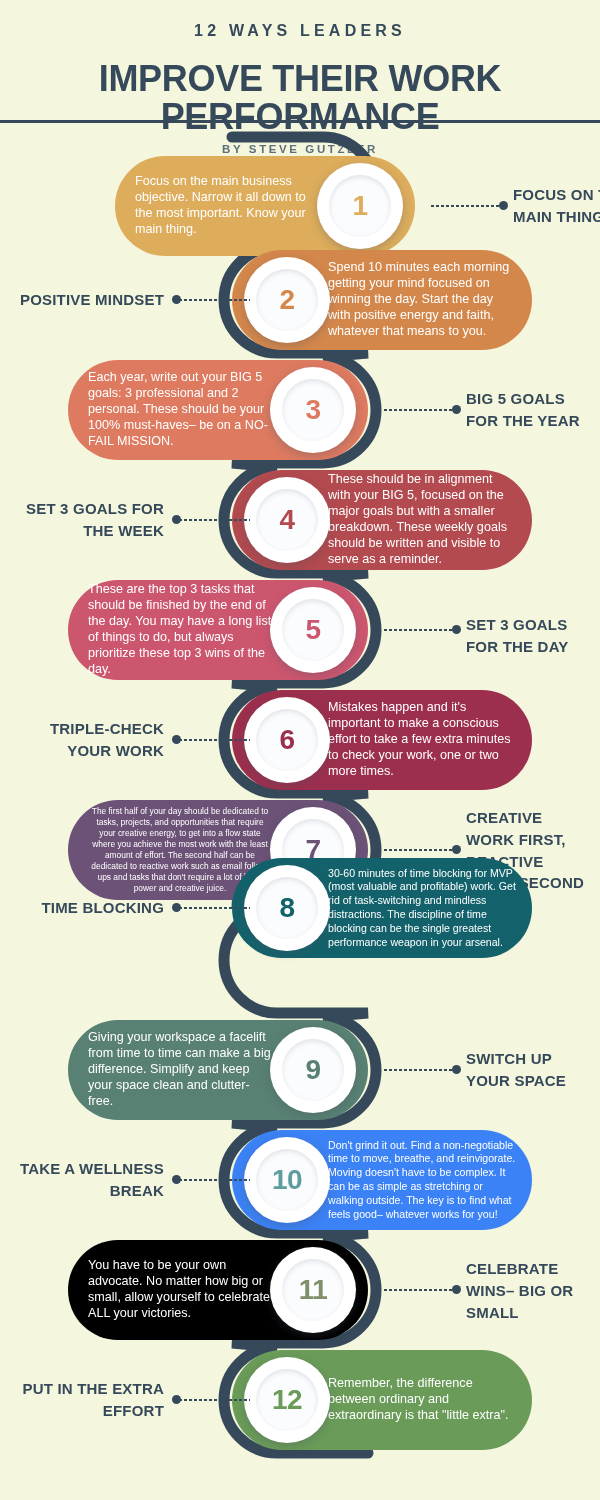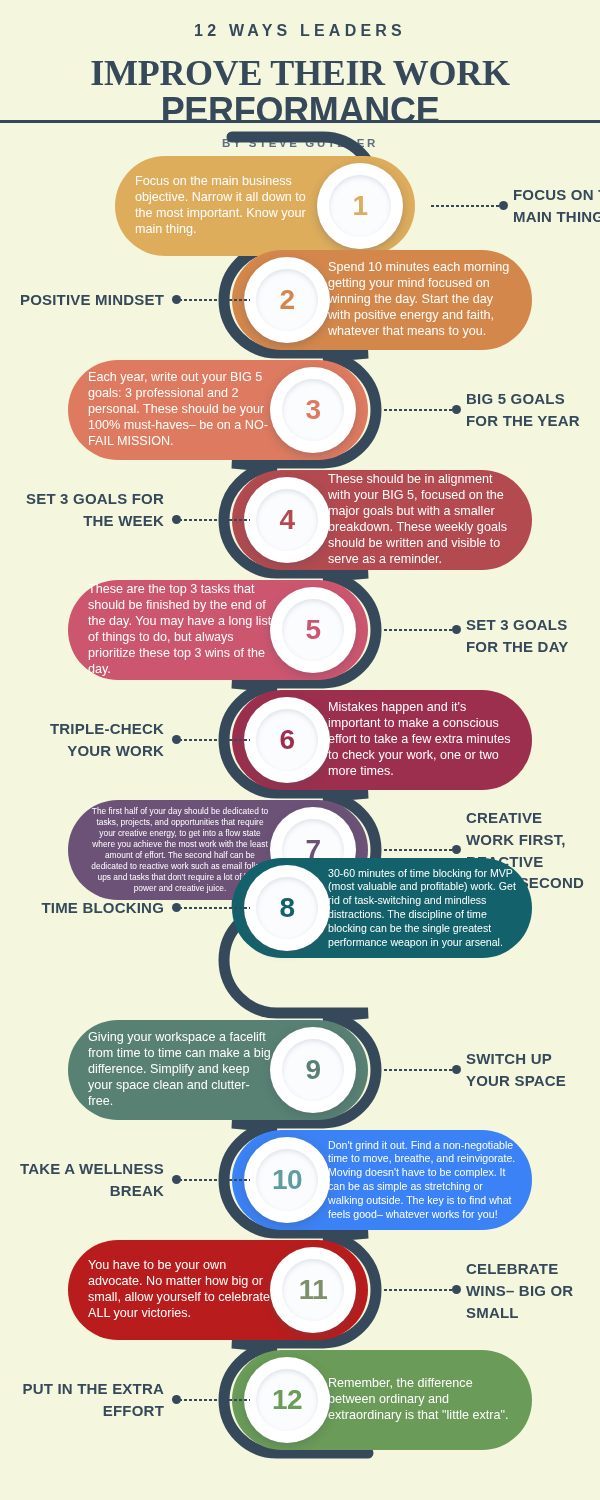"IMPROVE THEIR WORK" .title1 { font-family: Liberation Serif, serif -> none; margin-top: 15px -> 21px }
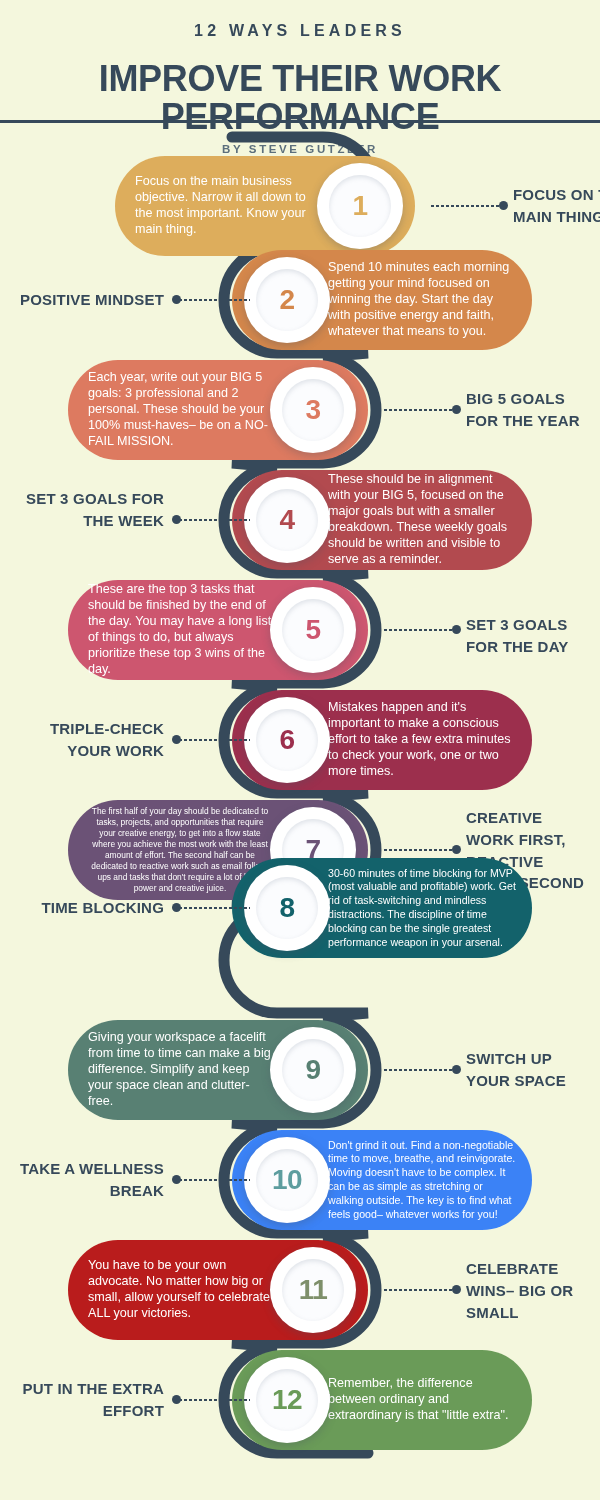"SET 3 GOALS FOR THE WEEK" div.label { top: 23px -> 33px }
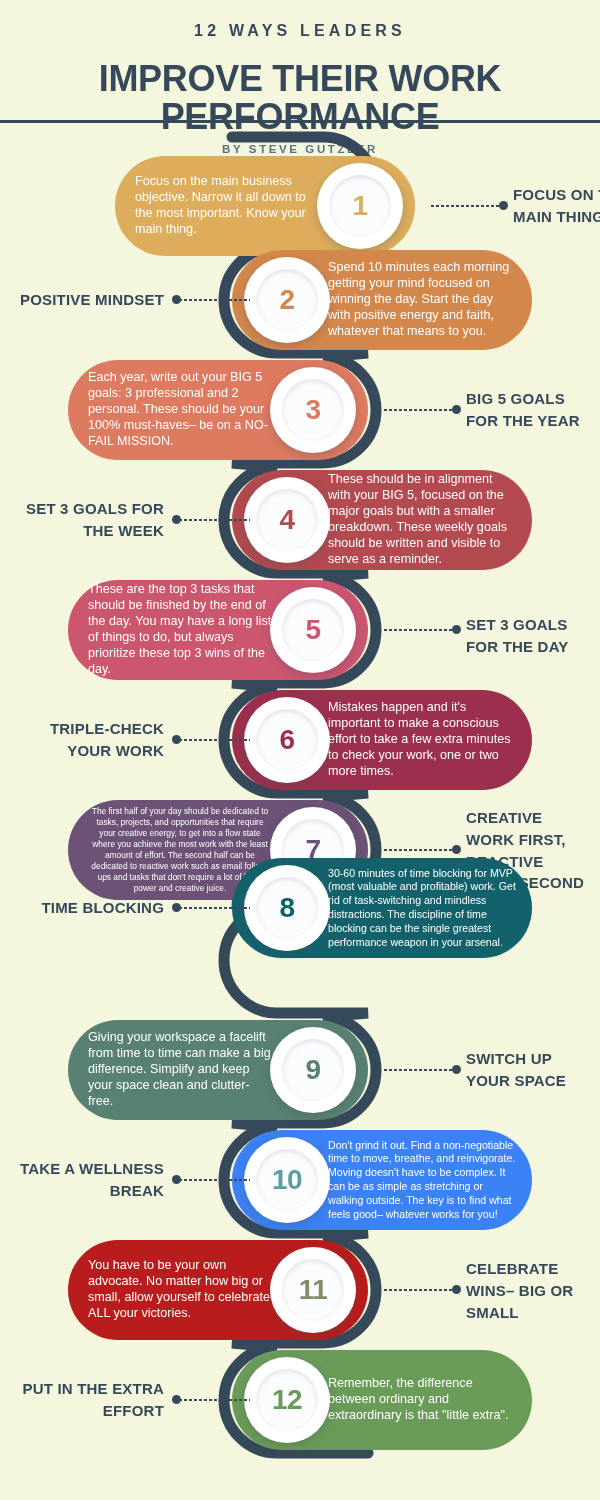"You have to be your" div.pill { background: #b91c1c -> #000000 }
